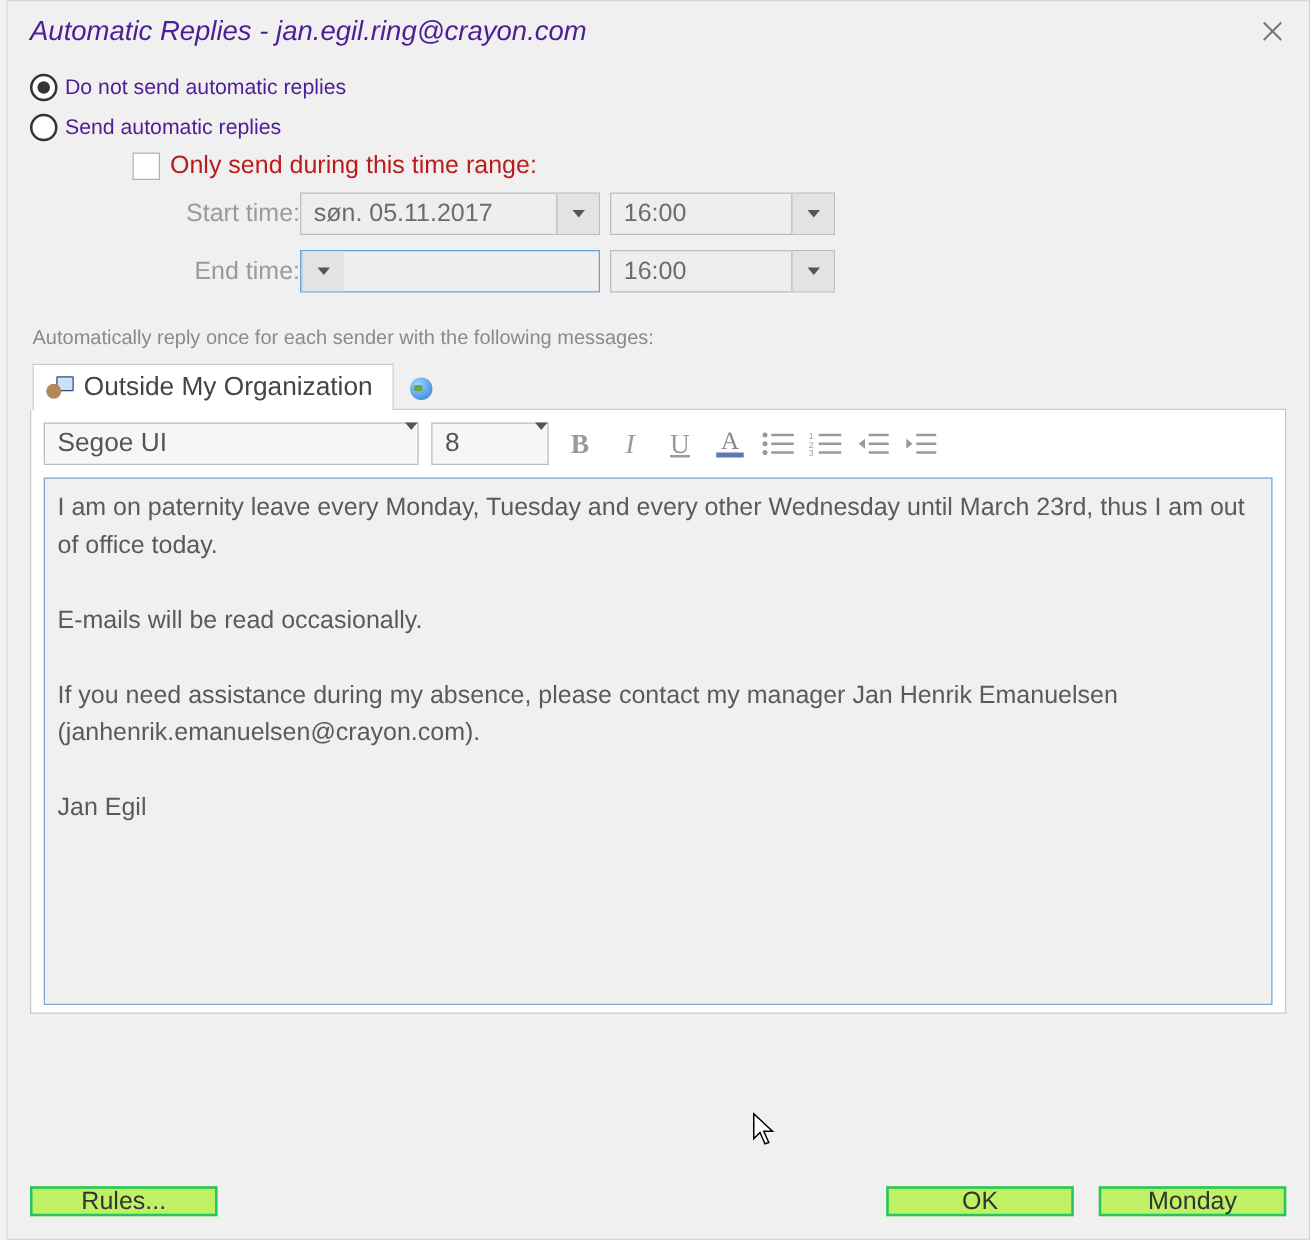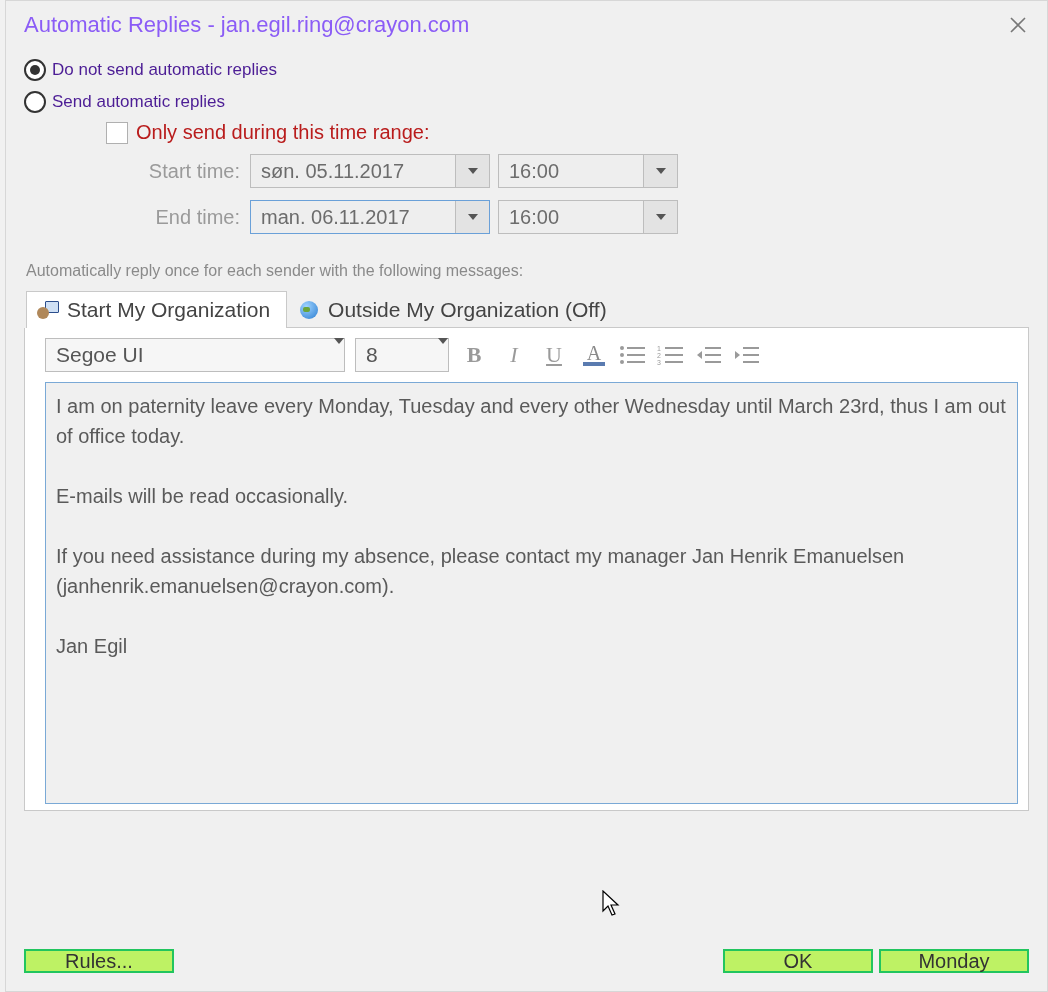"Automatic Replies -" .title { color: #8b5cf6 -> #4c1d95; font-style: none -> italic }
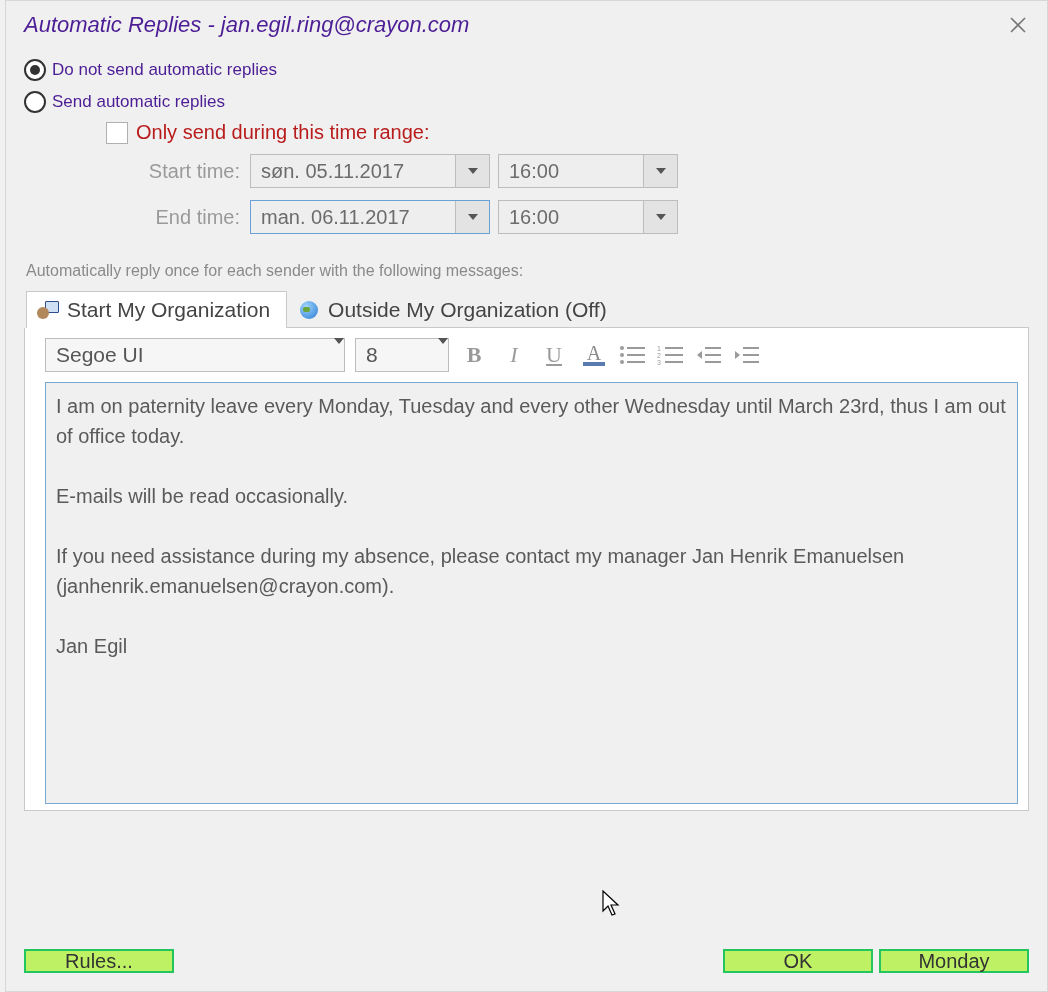"Start time:" .time-label { margin-right: 10px -> none }
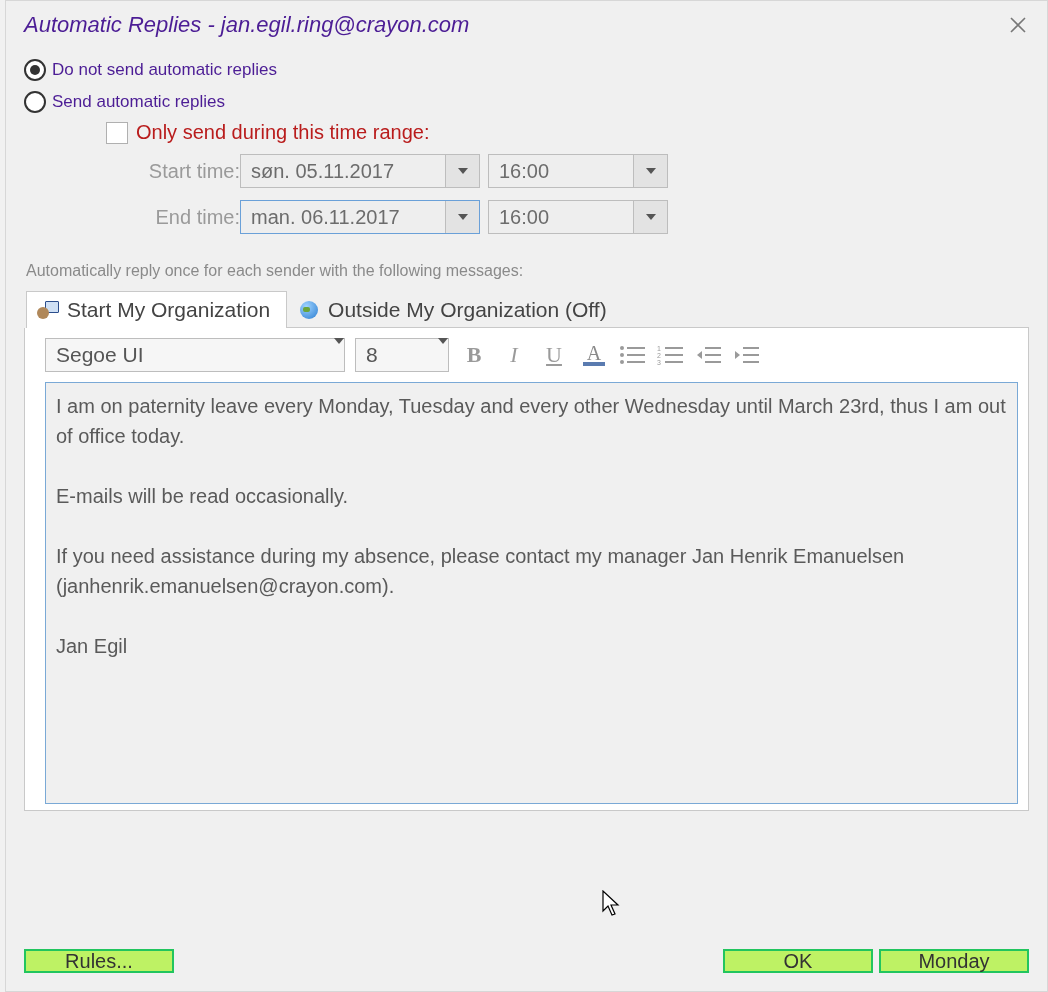"man. 06.11.2017" div.val { html: <div>man. 06.11.2017</div> -> none }
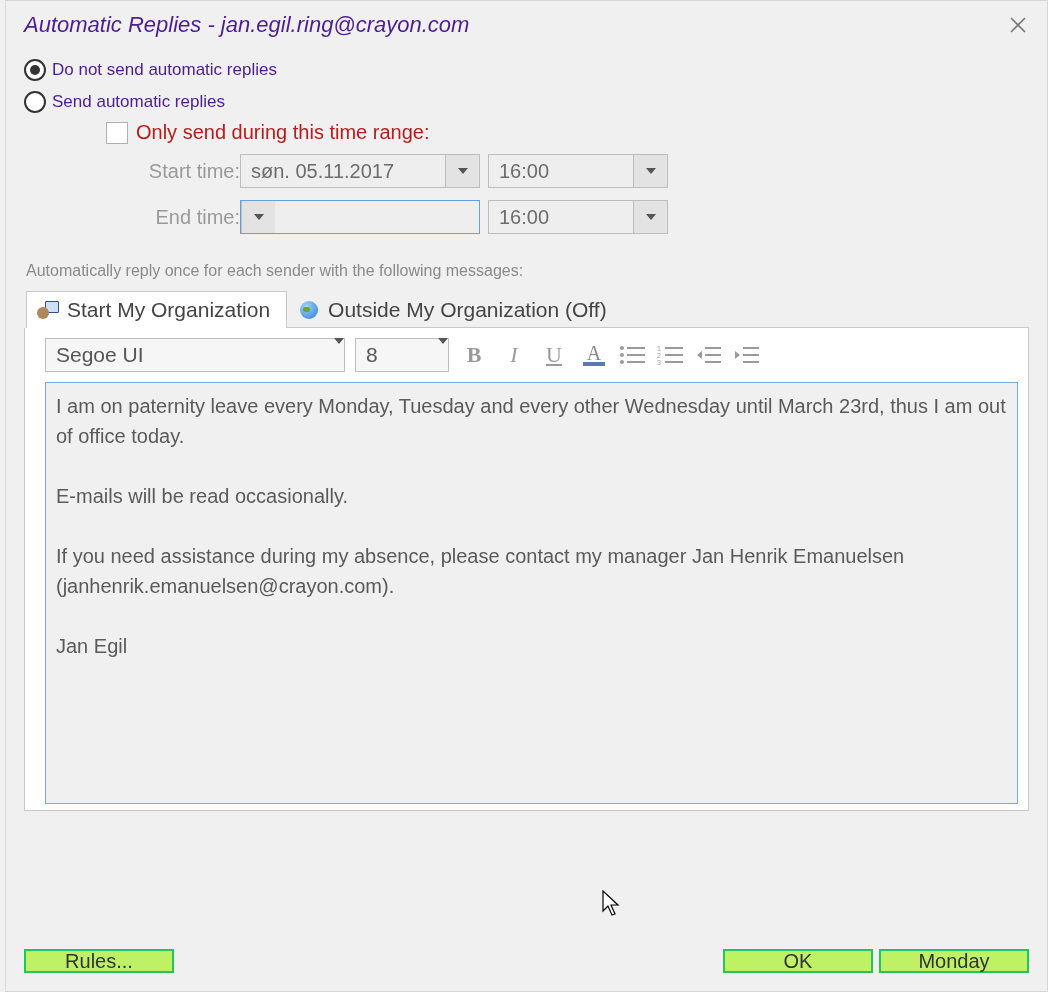"Start My Organization" span { text: Start -> Outside }
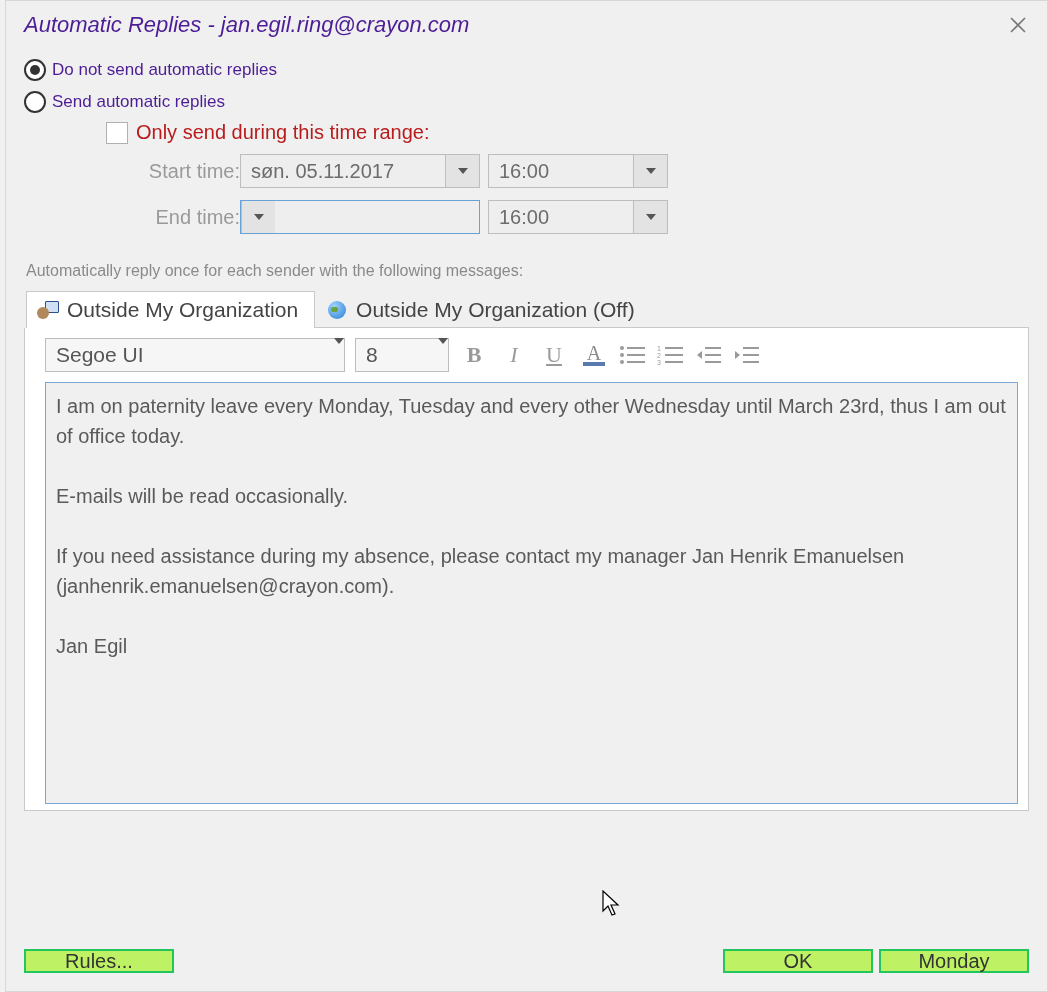"Outside My Organization (Off)" span { html: <span>Outside My Organization (Off)</span> -> none }
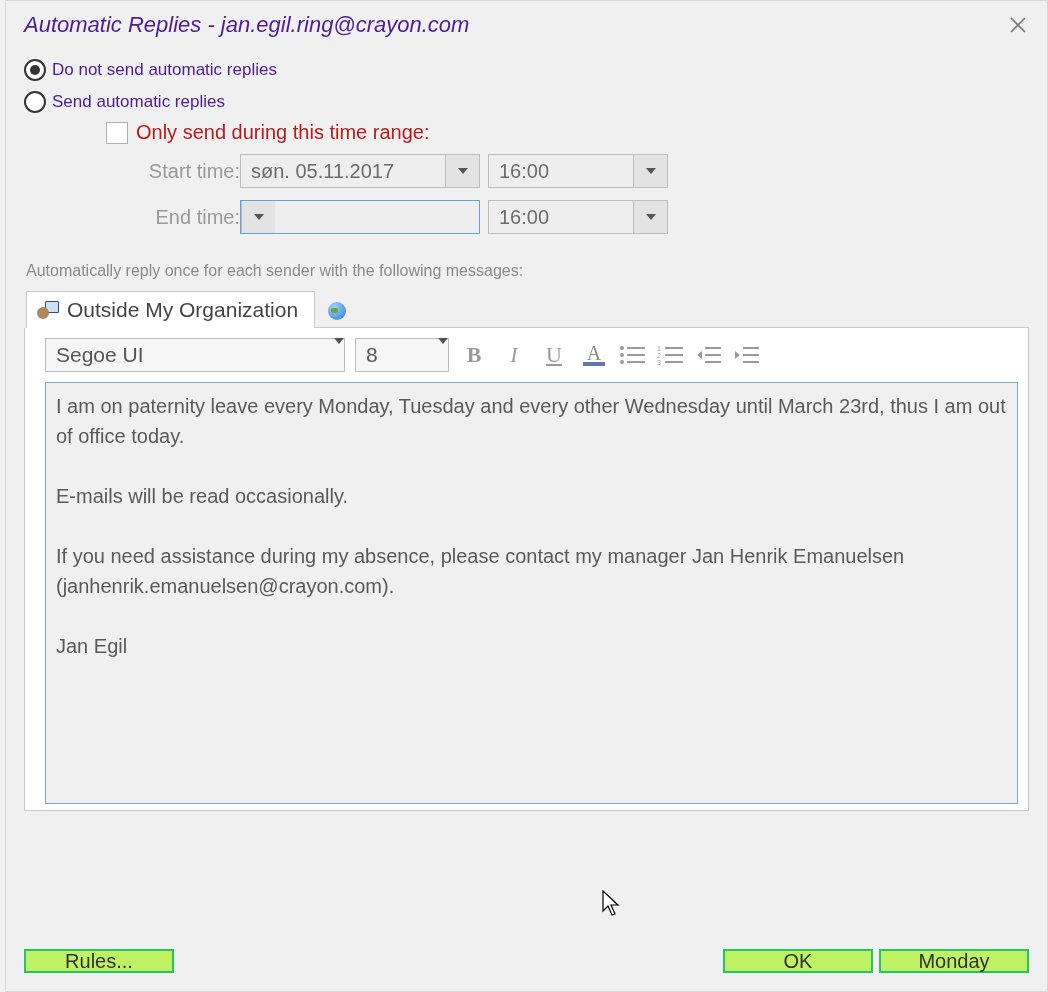"Segoe UI" .editor-wrap { padding: 10px 10px 6px 20px -> 10px 10px 6px 10px }
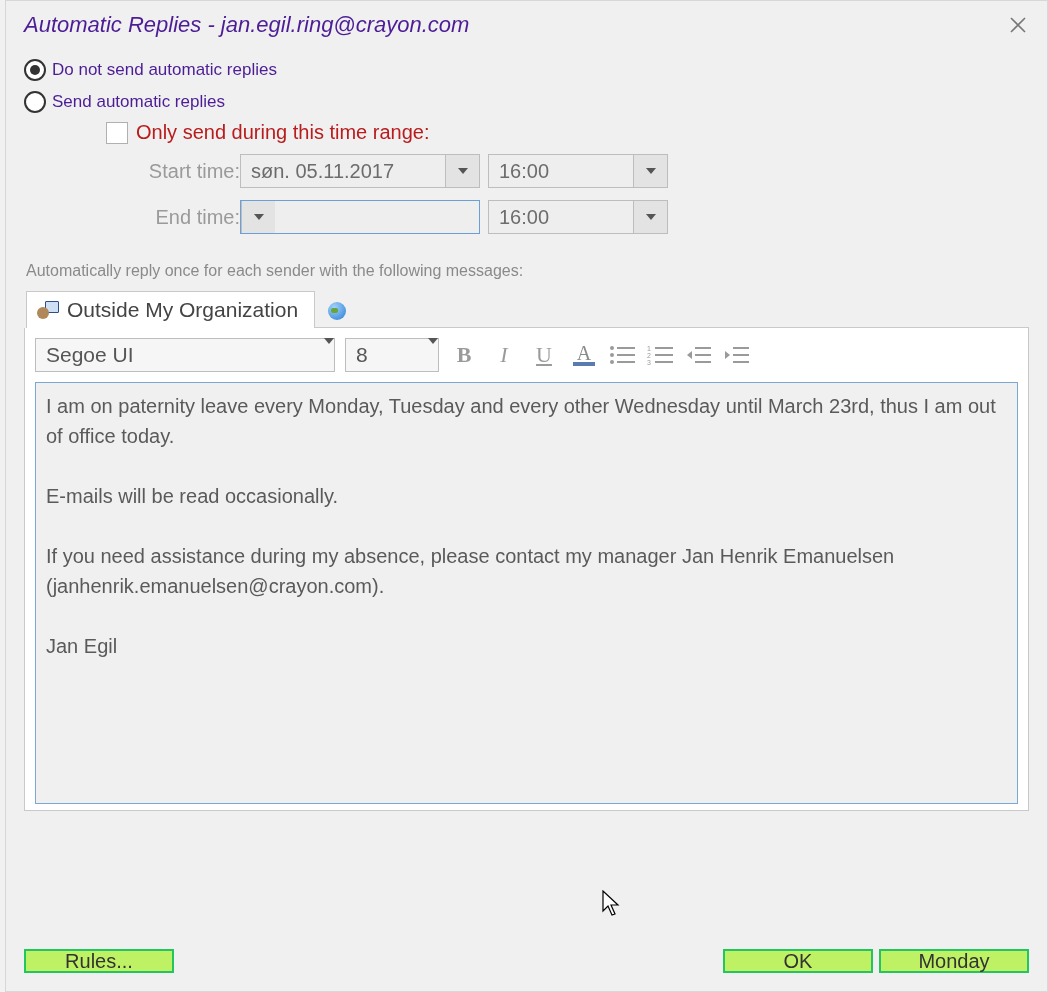"OK" .btn-row-right { gap: 6px -> 20px }
